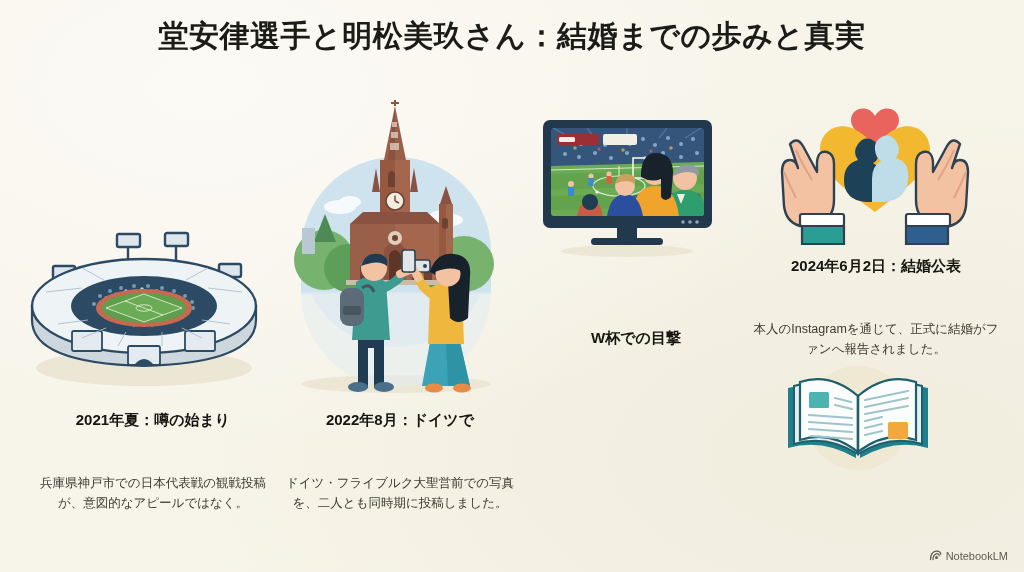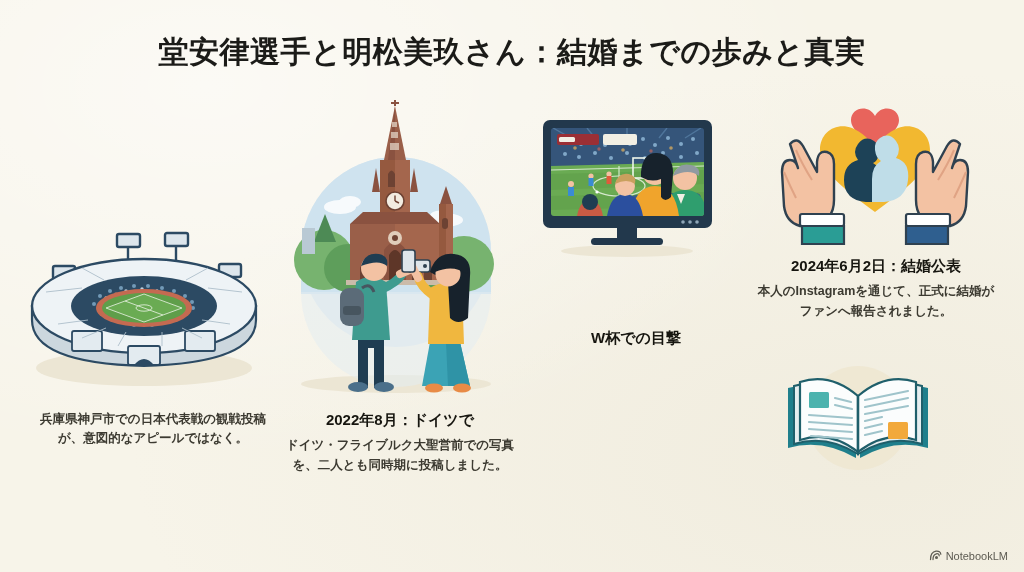"堂安律選手と明松美玖さん：結婚までの歩みと真実" .title { top: 32px -> 16px }
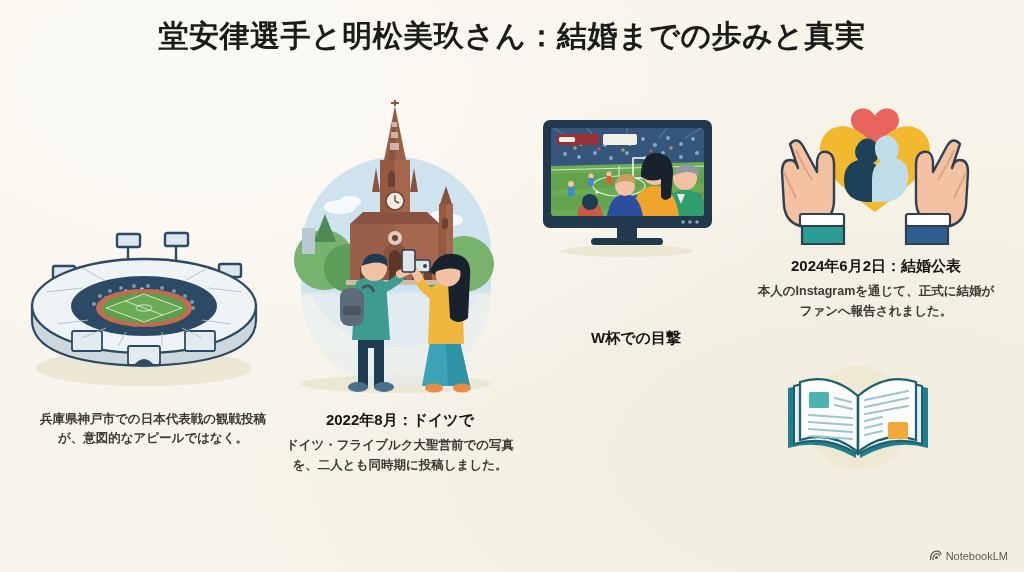"本人のInstagramを通じて、正式に結婚がファンへ報告されました。" .cap-body { font-weight: 700 -> 400; margin-top: none -> 44px }
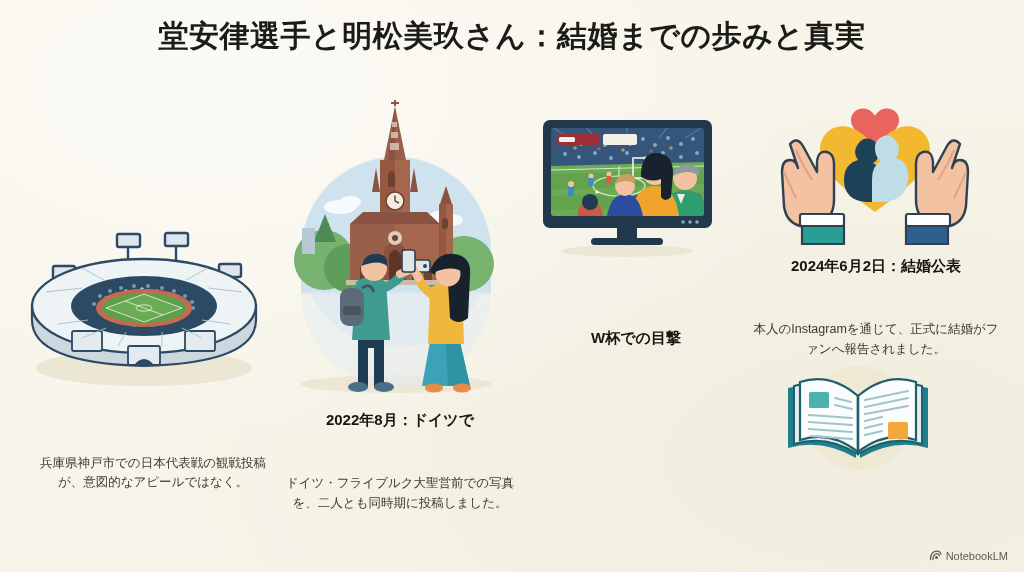"2021年夏：噂の始まり" div.cap-head { html: none -> <div>2021年夏：噂の始まり</div> }
